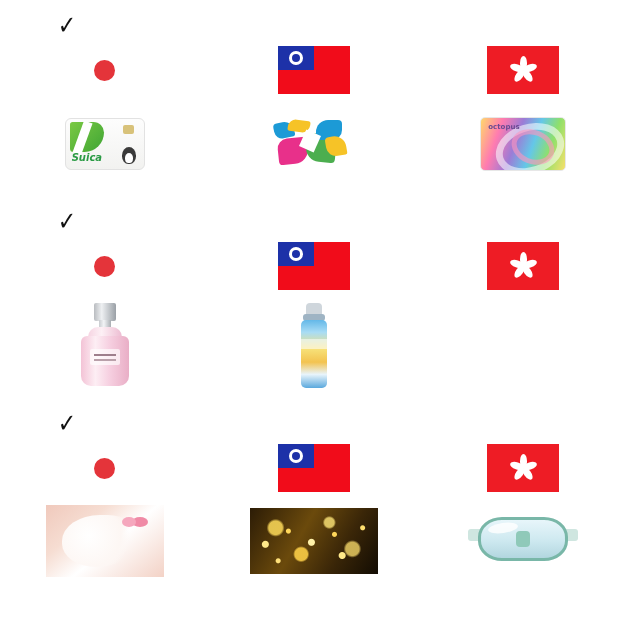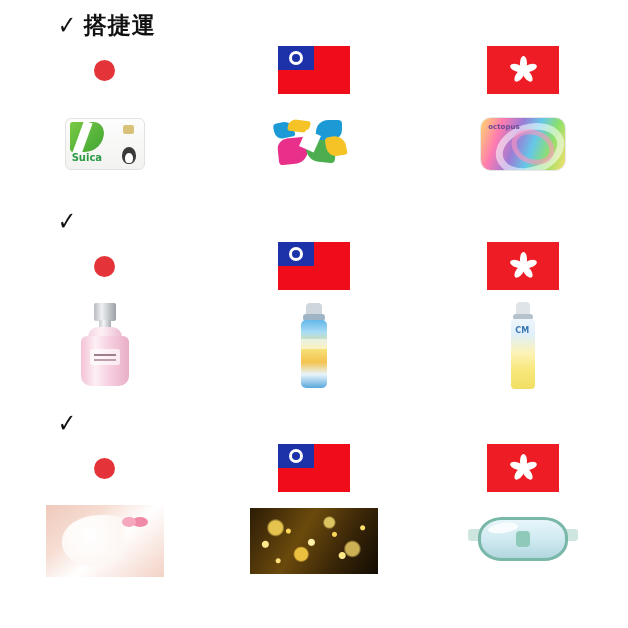"搭捷運" span.heading-text { html: <span>搭捷運</span> -> none }
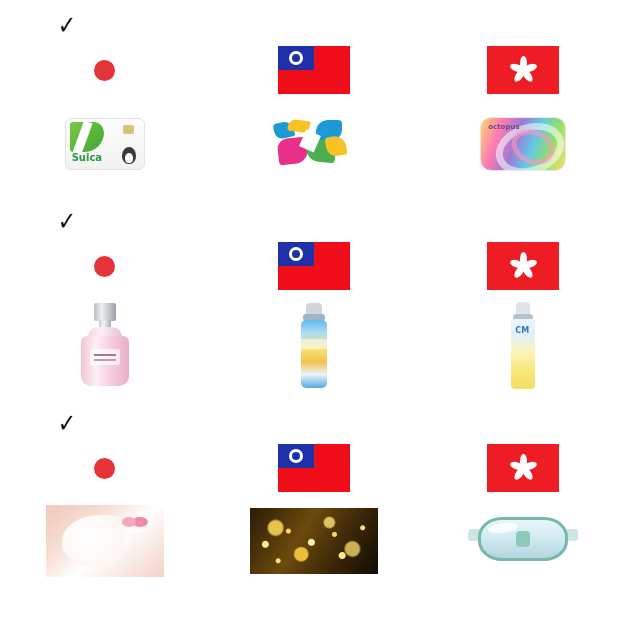"octopus" .card-octo { border-radius: 11px -> 5px }
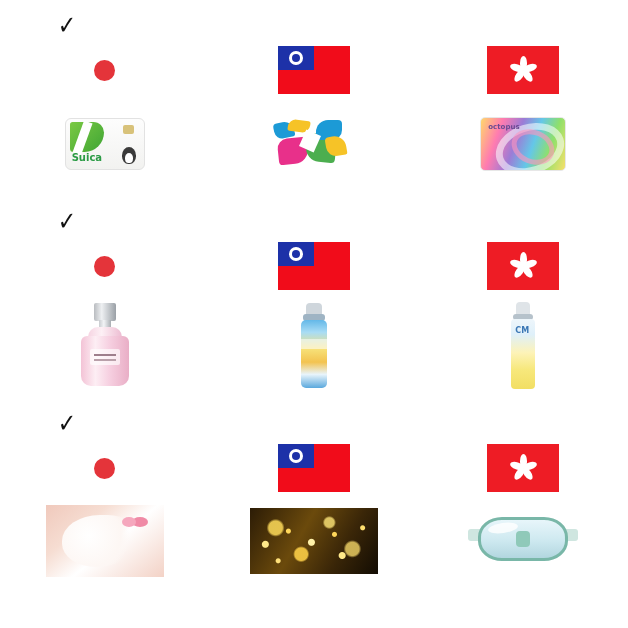"Suica" .card-suica .logo-txt { font-style: none -> italic }
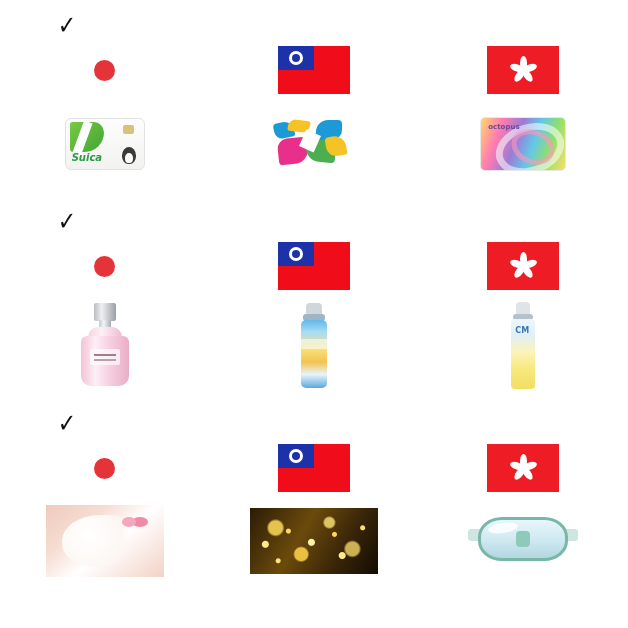"CM" div.cell { html: <div> <div> <span></span> <span></span> <span></span> <span>CM</span> </div> </div> -> none }
